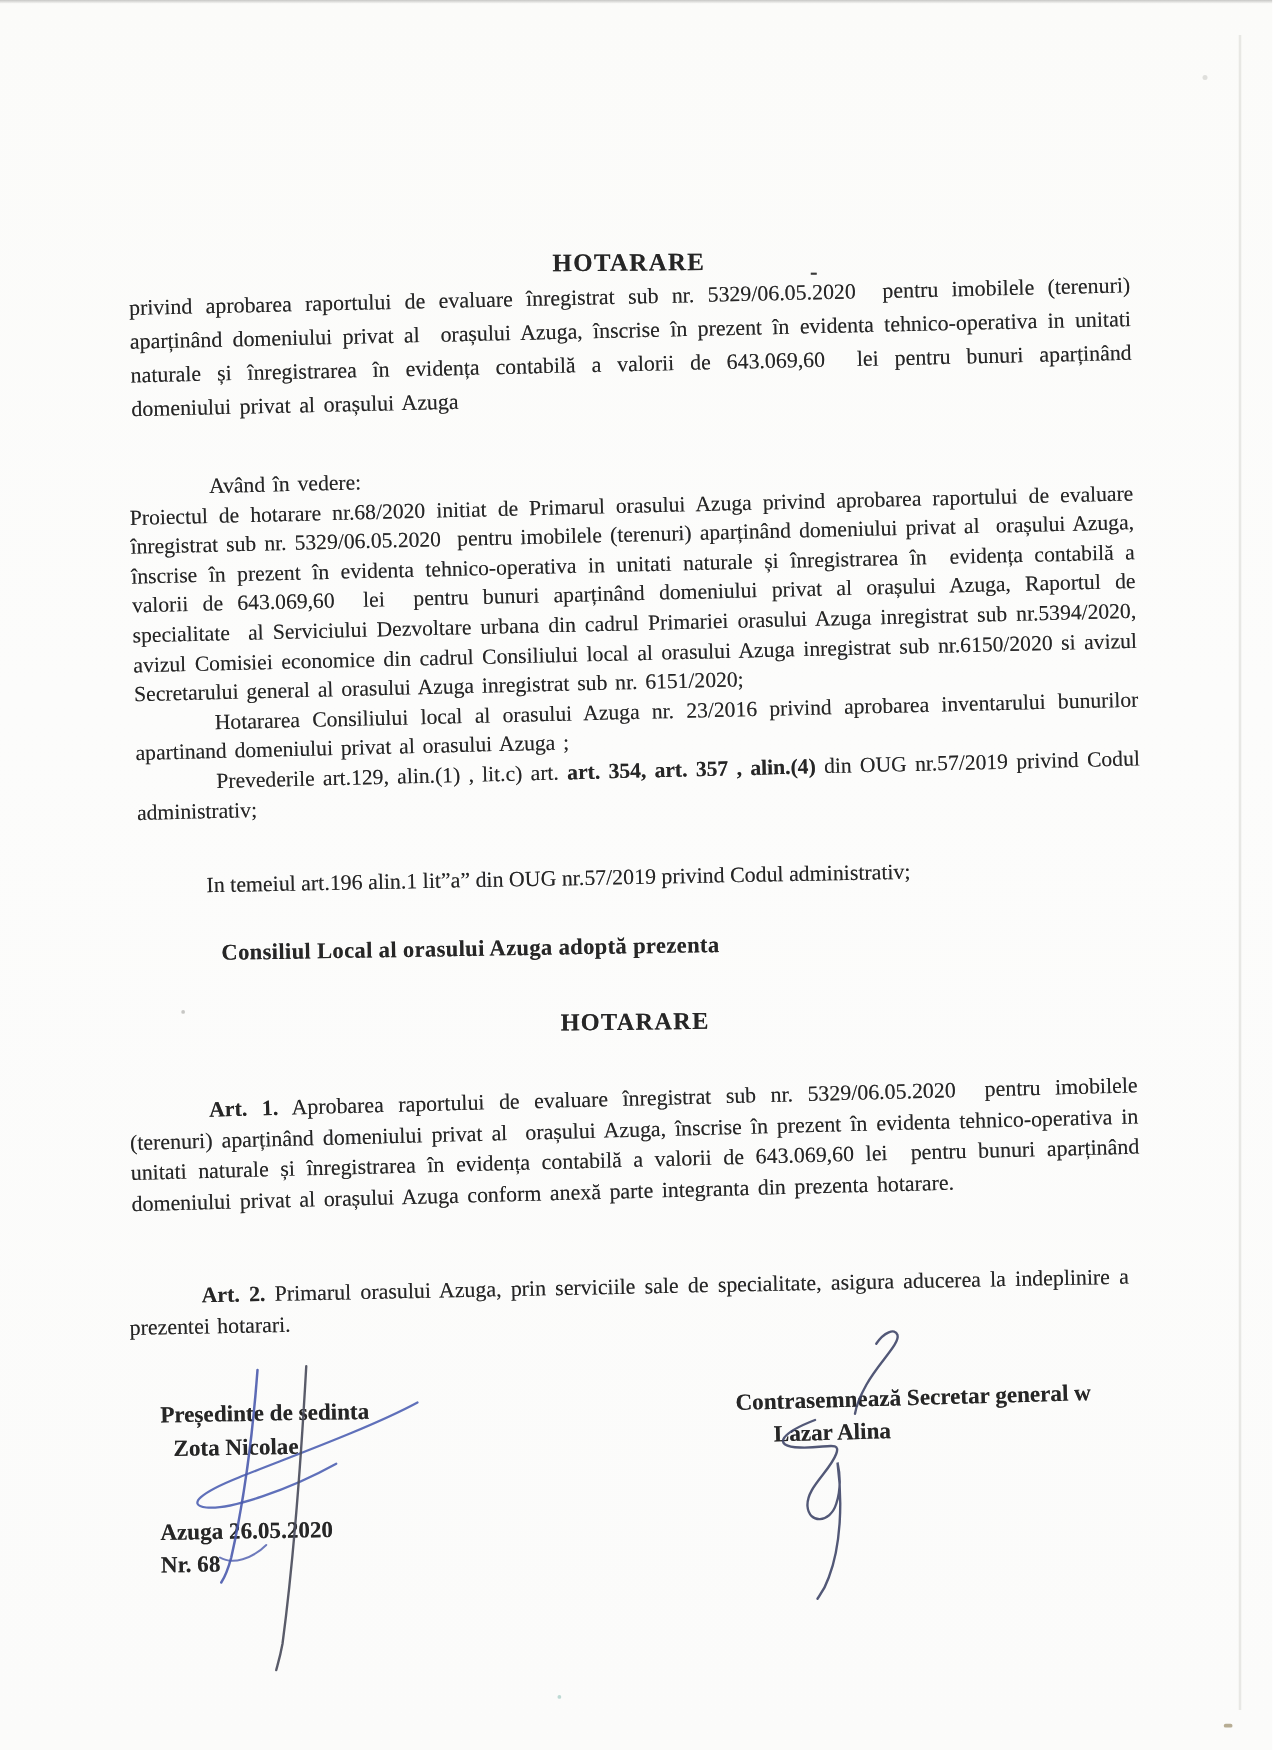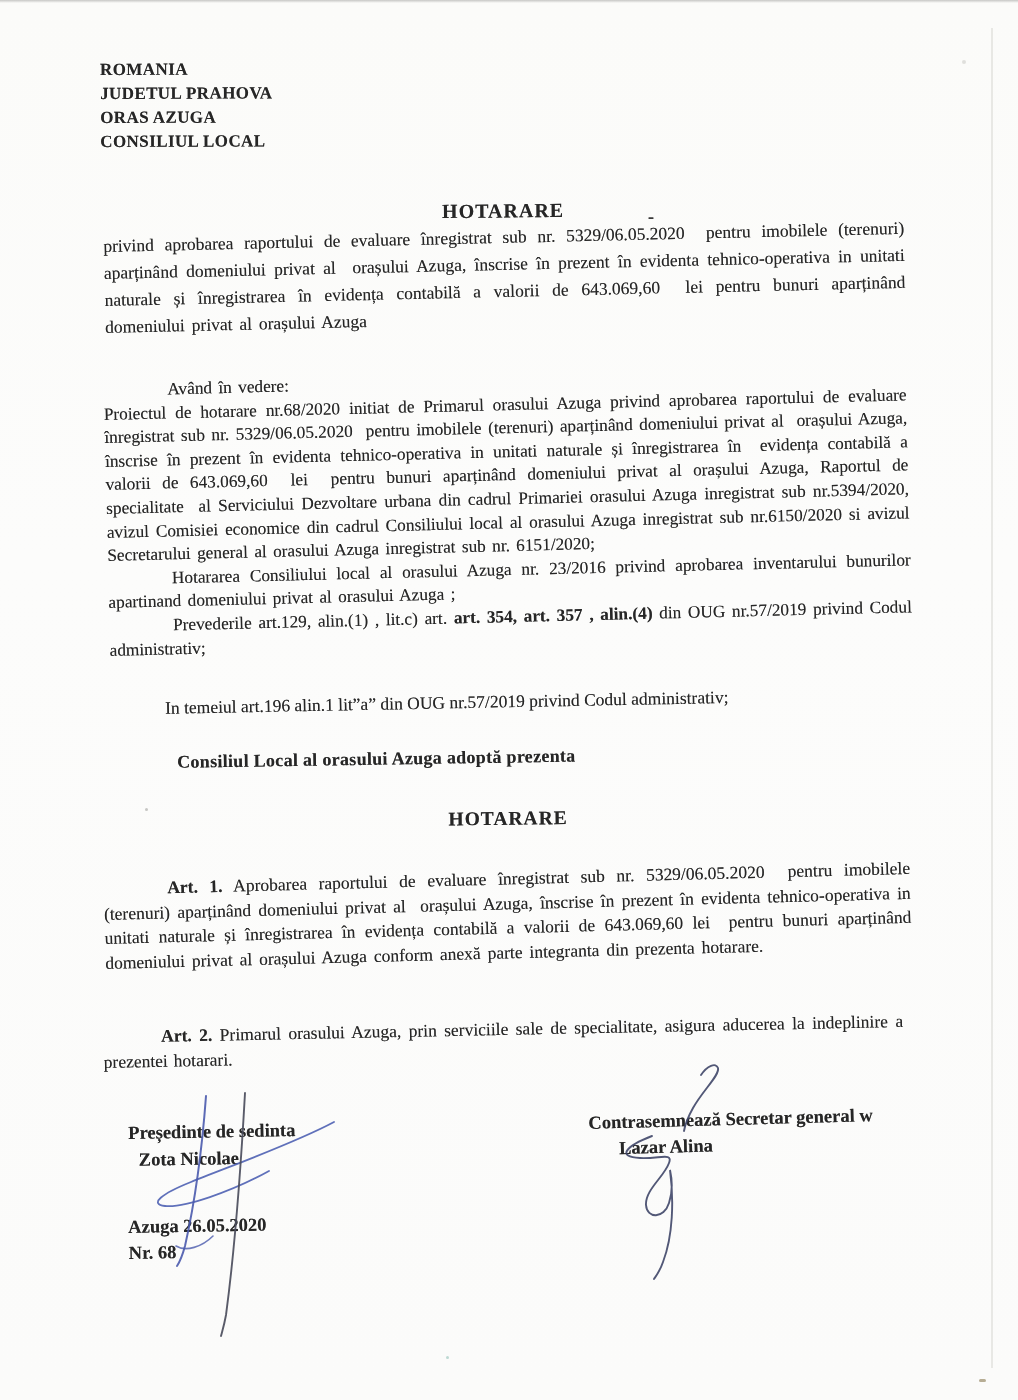"ROMANIA" div.abs { html: <div> <div>ROMANIA</div> <div>JUDETUL PRAHOVA</div> <div>ORAS AZUGA</div> <div>CONSILIUL LOCAL</div> </div> -> none }
